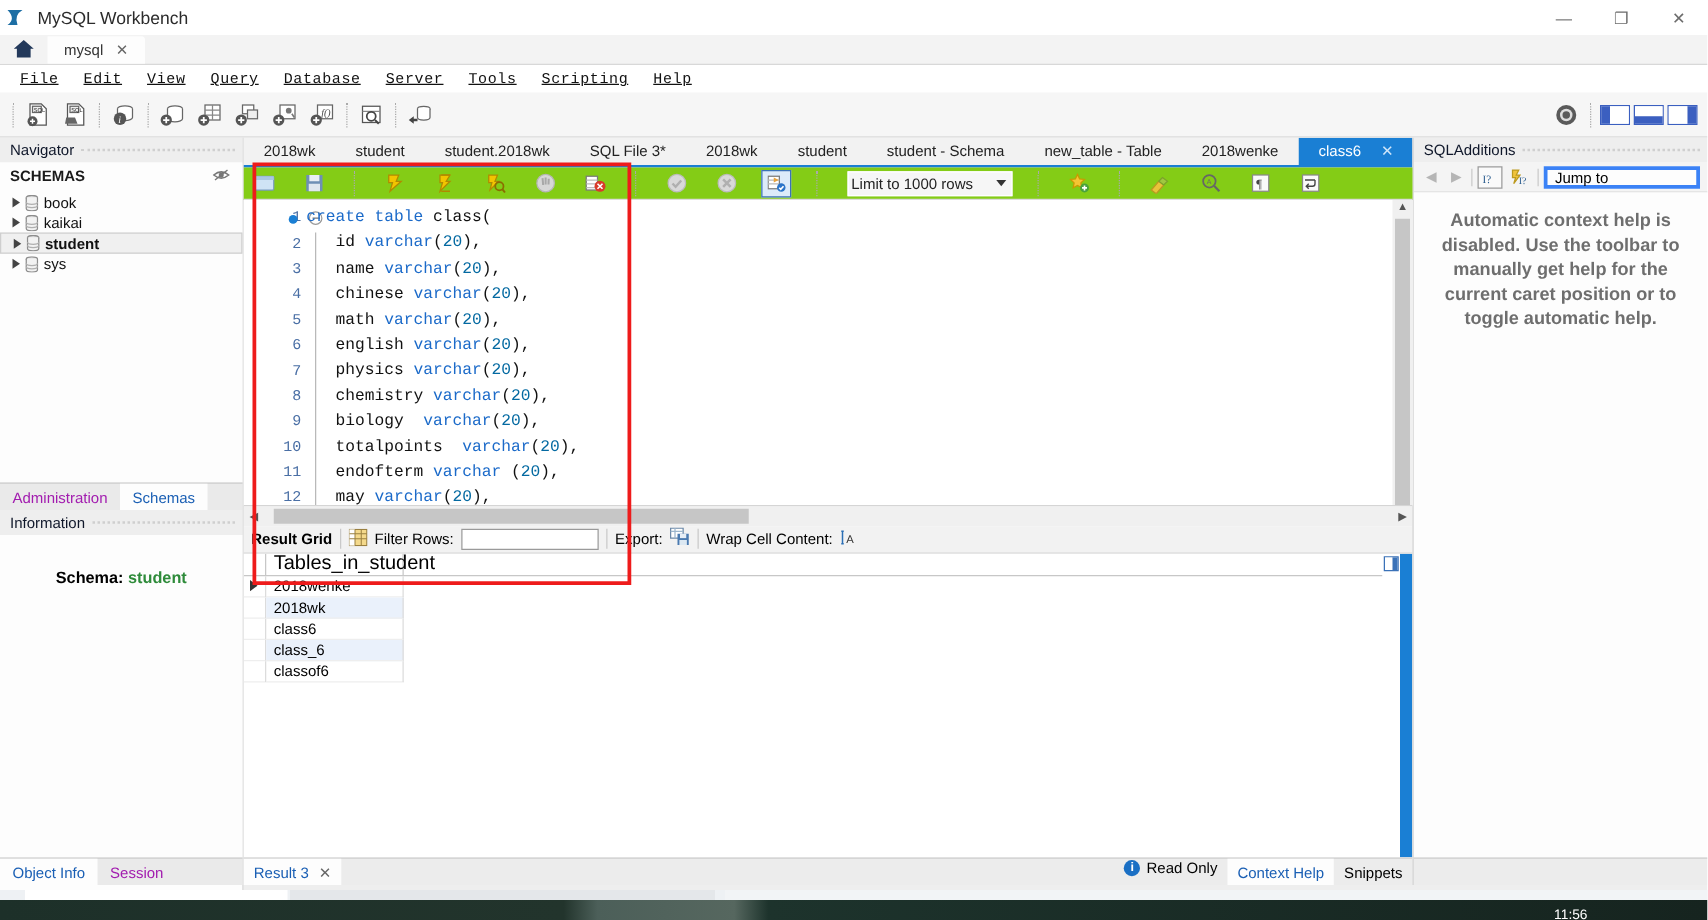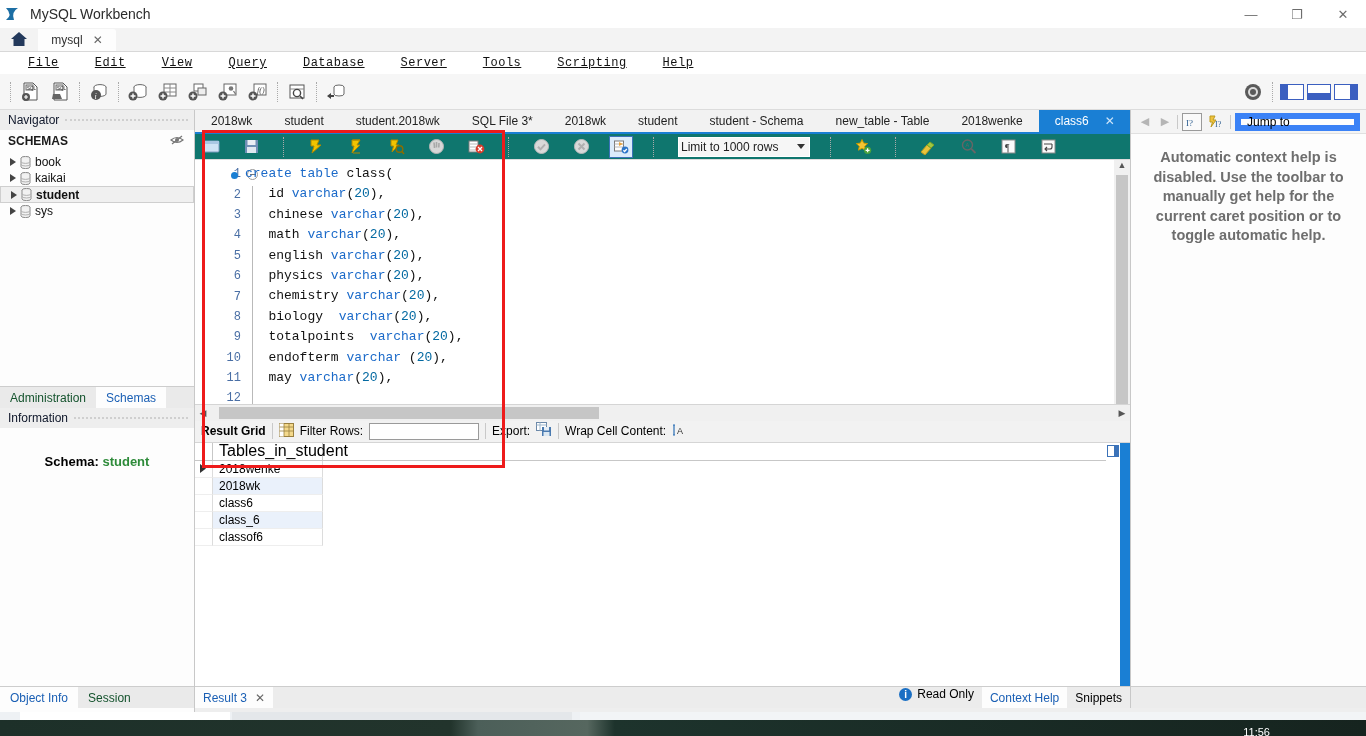"File" #menubar { gap: 16px -> 0px; padding-left: 18px -> 6px }
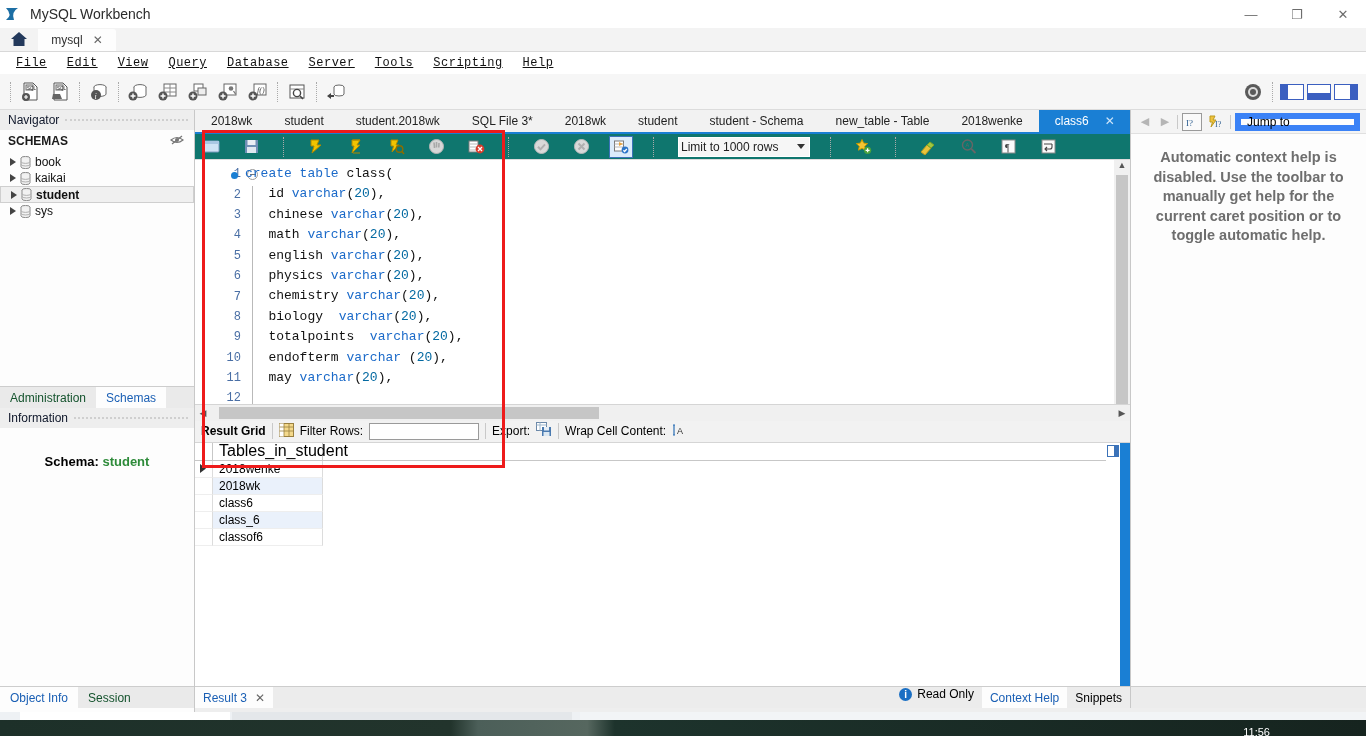"SQLAdditions" div.pane-cap { html: none -> <div> <span>SQLAdditions</span> <span></span> </div> }
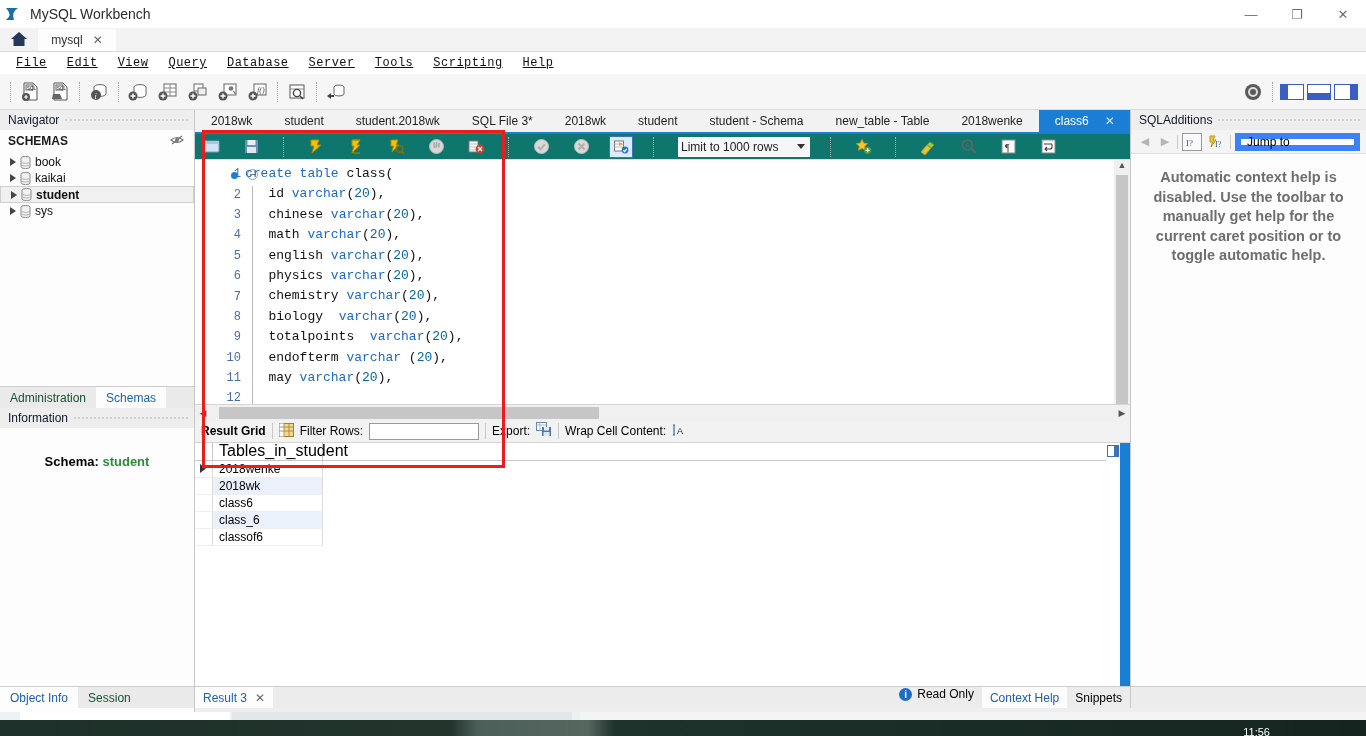"Limit to 1000 rows" #sqltoolbar { background: #0f766e -> #84cc16 }
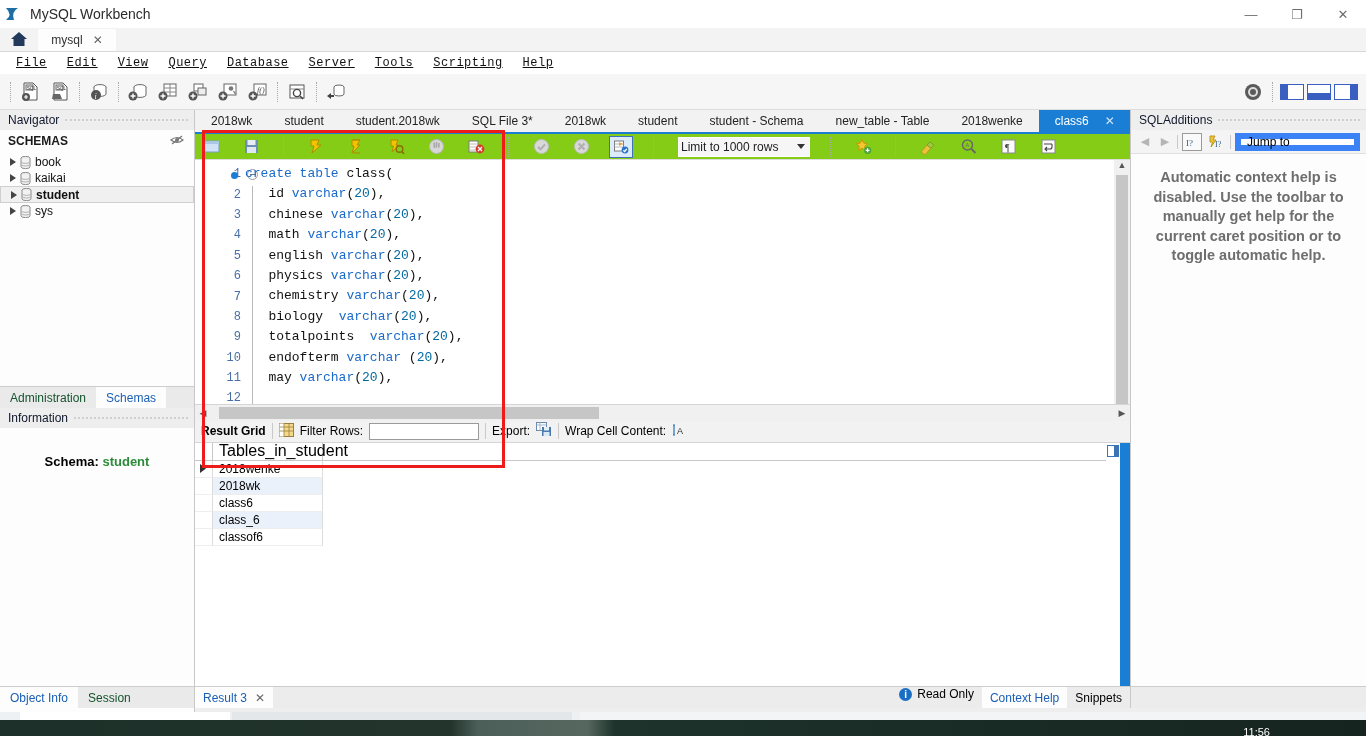"Jump to" .jumpto { border: 6px solid #3b82f6 -> 3px solid #3b82f6 }
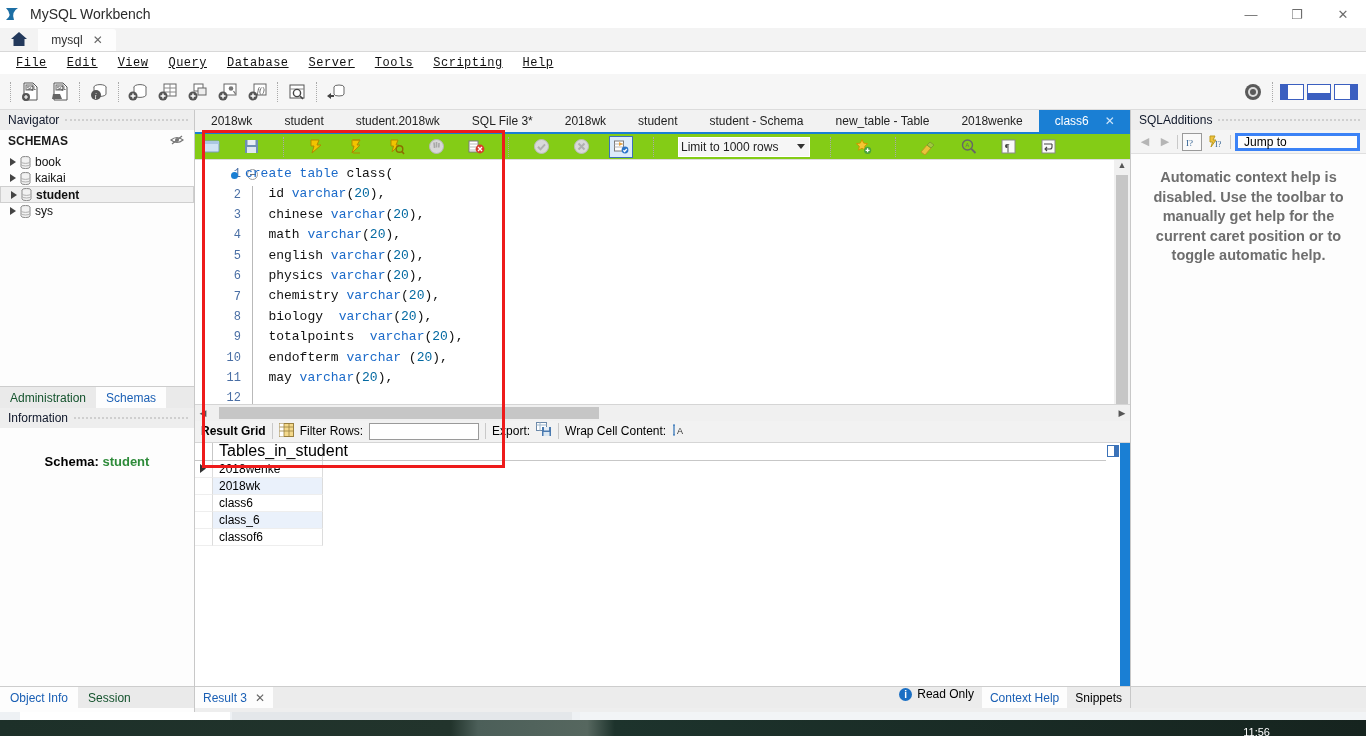"name varchar(20)," div.cline { html: none -> <div><span> name </span><span>varchar</span><span>(</span><span>20</span><span>),</span></div> }
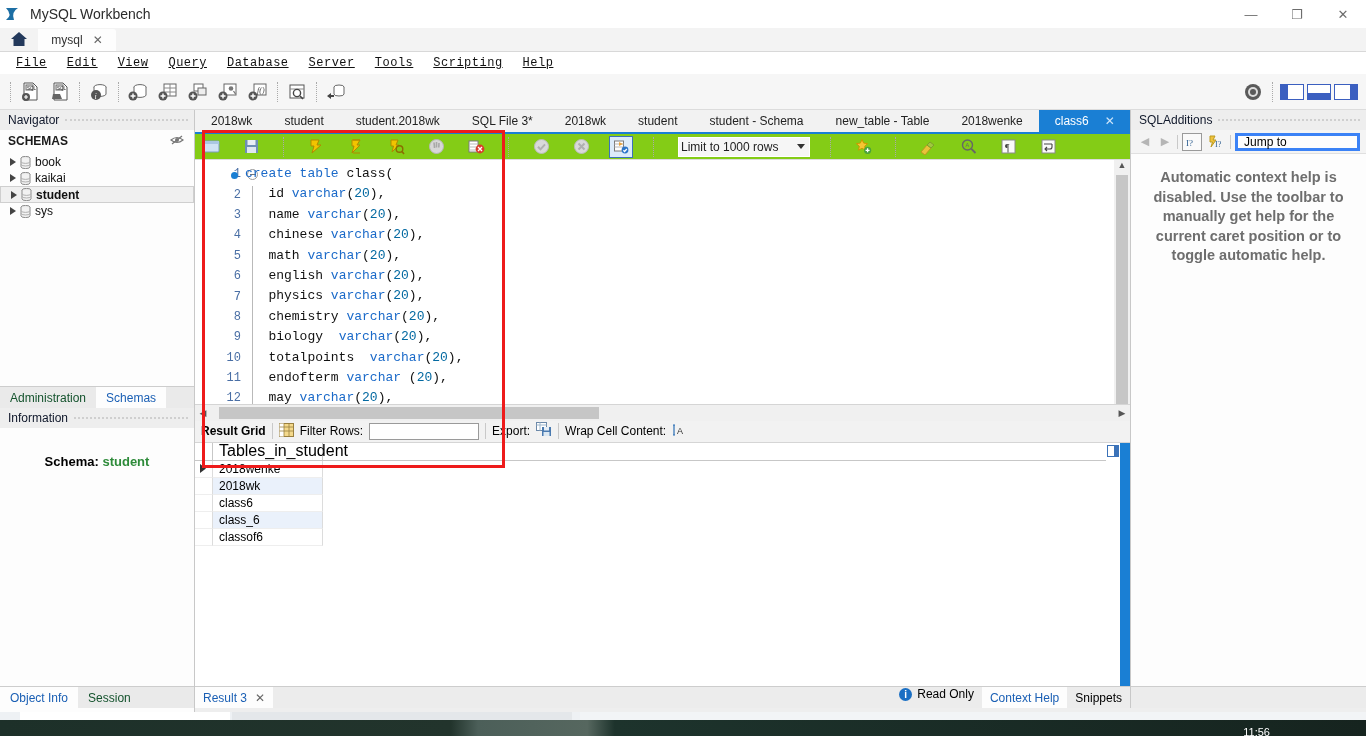"Administration" .nav-tab { color: #14532d -> #a21caf }
